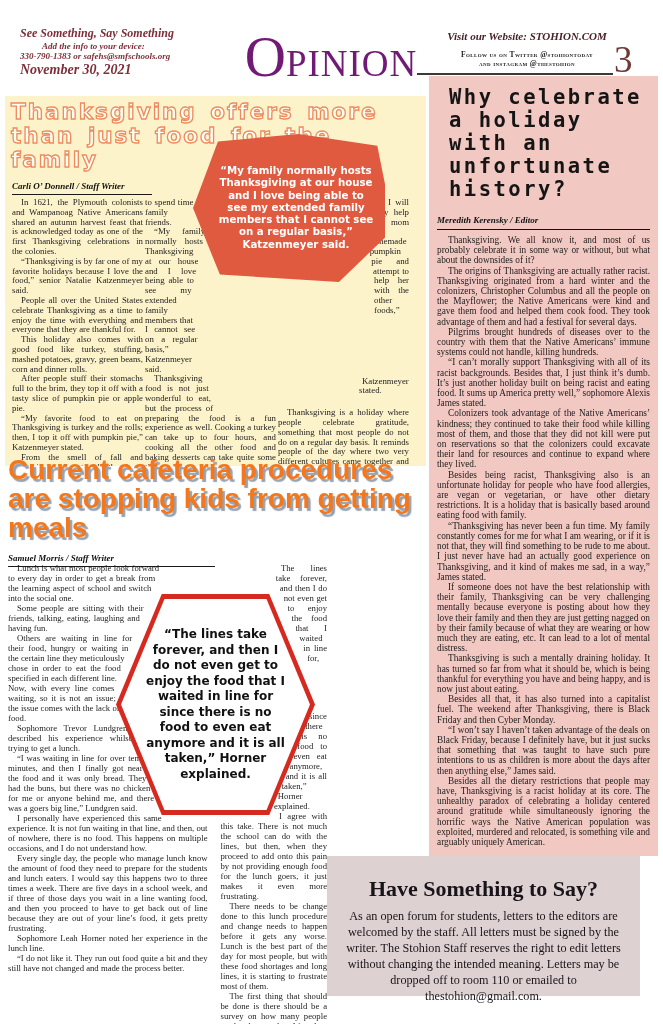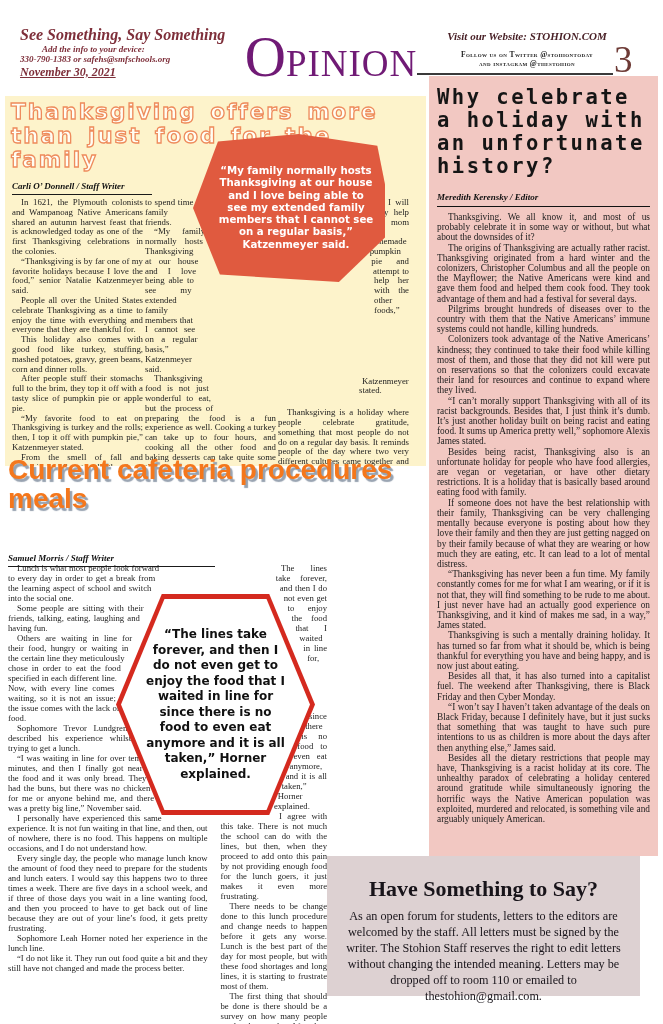"See Something, Say Something" .hl-slogan { font-size: 16px -> 12px }
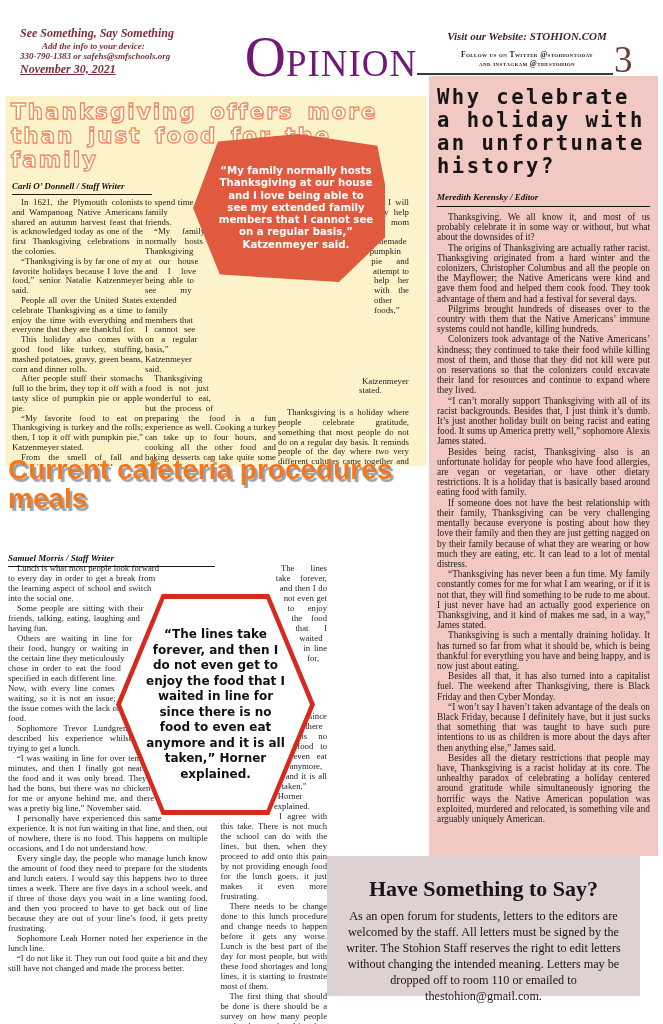"November 30, 2021" .hl-date { font-size: 12px -> 14px; text-decoration: underline -> none }
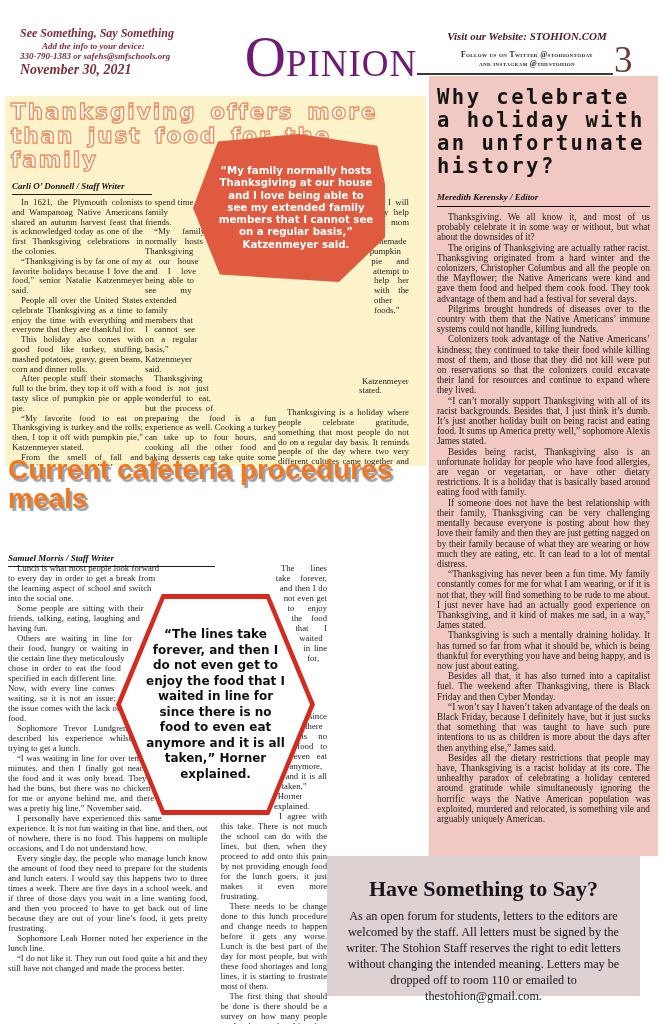"Why celebrate a holiday with" .h-headline { margin-left: none -> 12px }
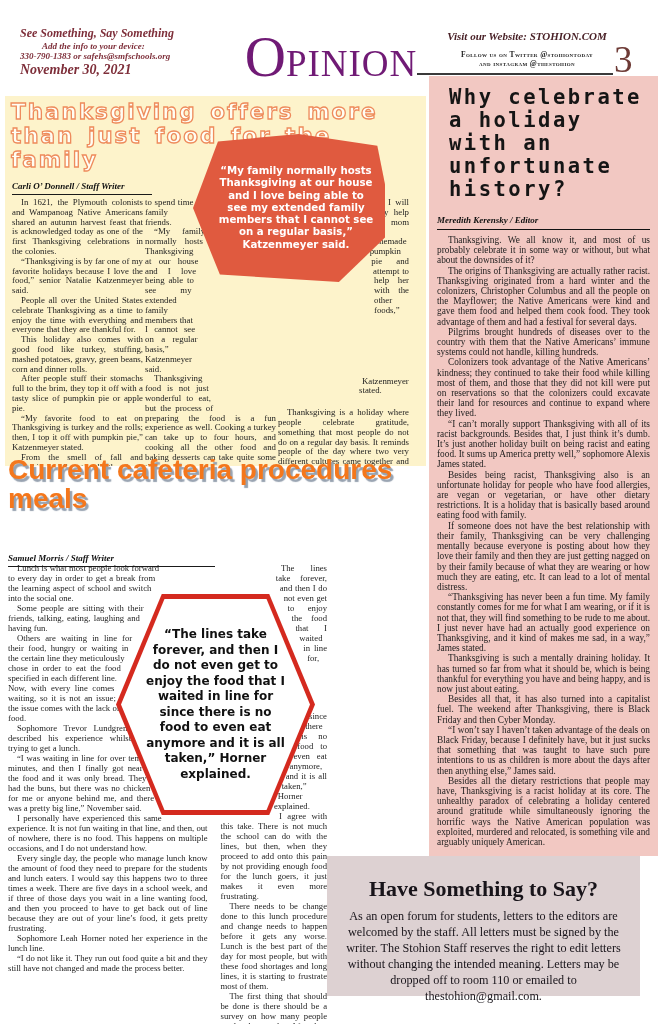"Colonizers took advantage of the" p { order: before "“I can’t morally support Thanksgiving" -> after "“I can’t morally support Thanksgiving" }
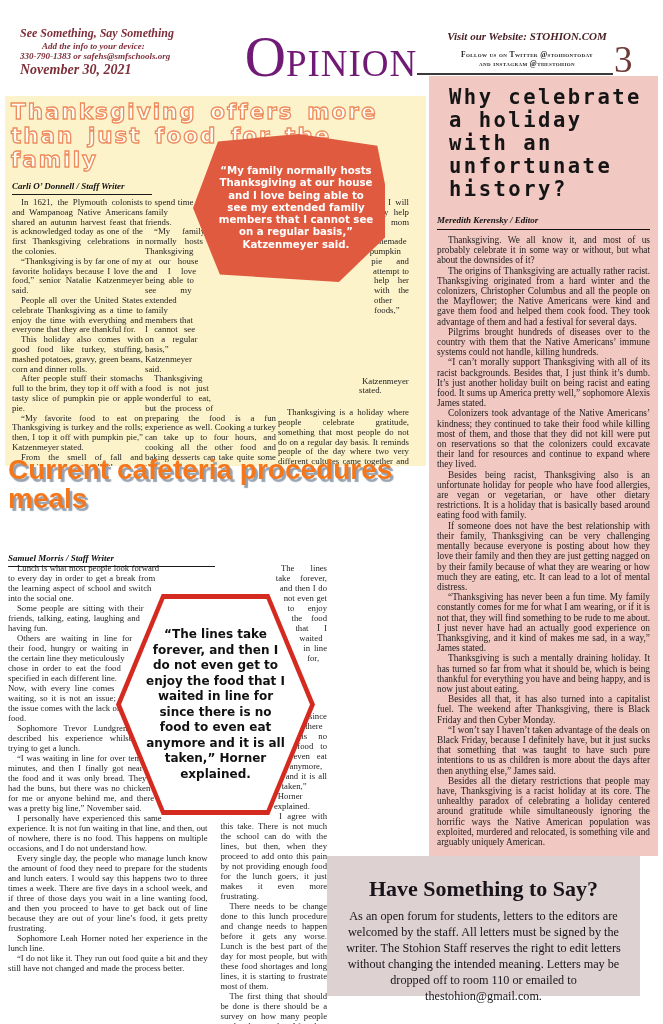"are stopping kids from getting" div { html: none -> <div>are stopping kids from getting</div> }
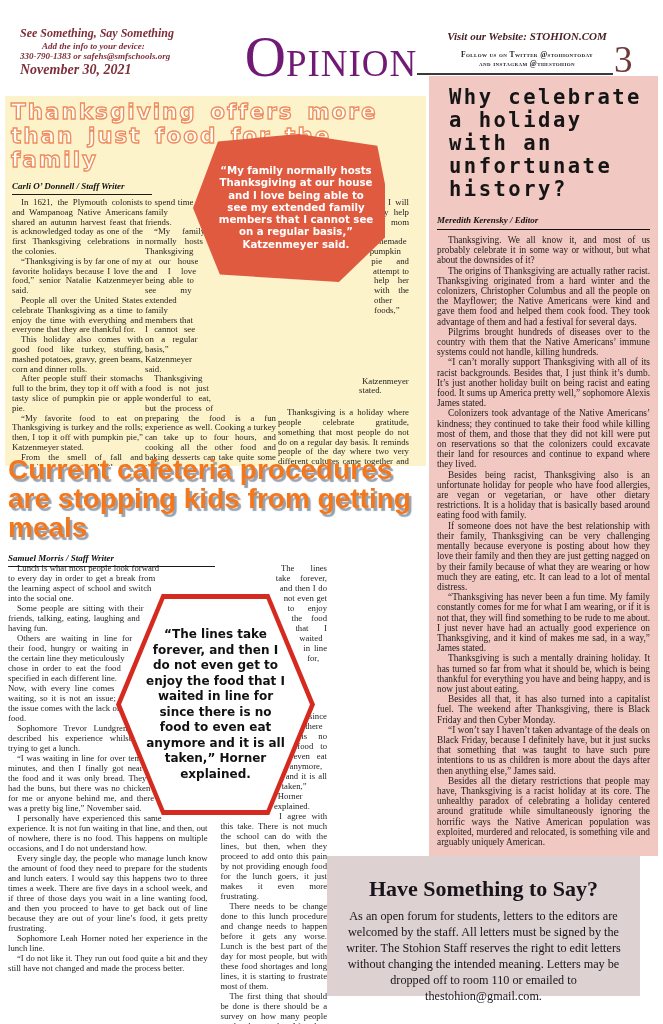"If someone does not have" p { order: before "“Thanksgiving has never been a" -> after "“Thanksgiving has never been a" }
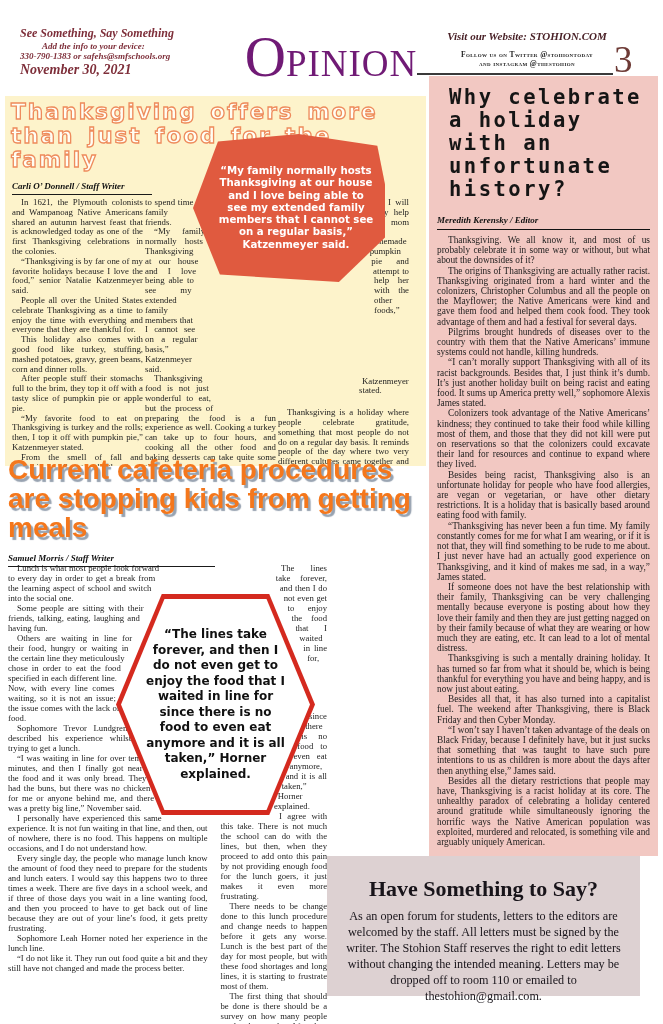"“I was waiting in line" p { text: pretty big line,” November -> goers big line,” Lundgren }
